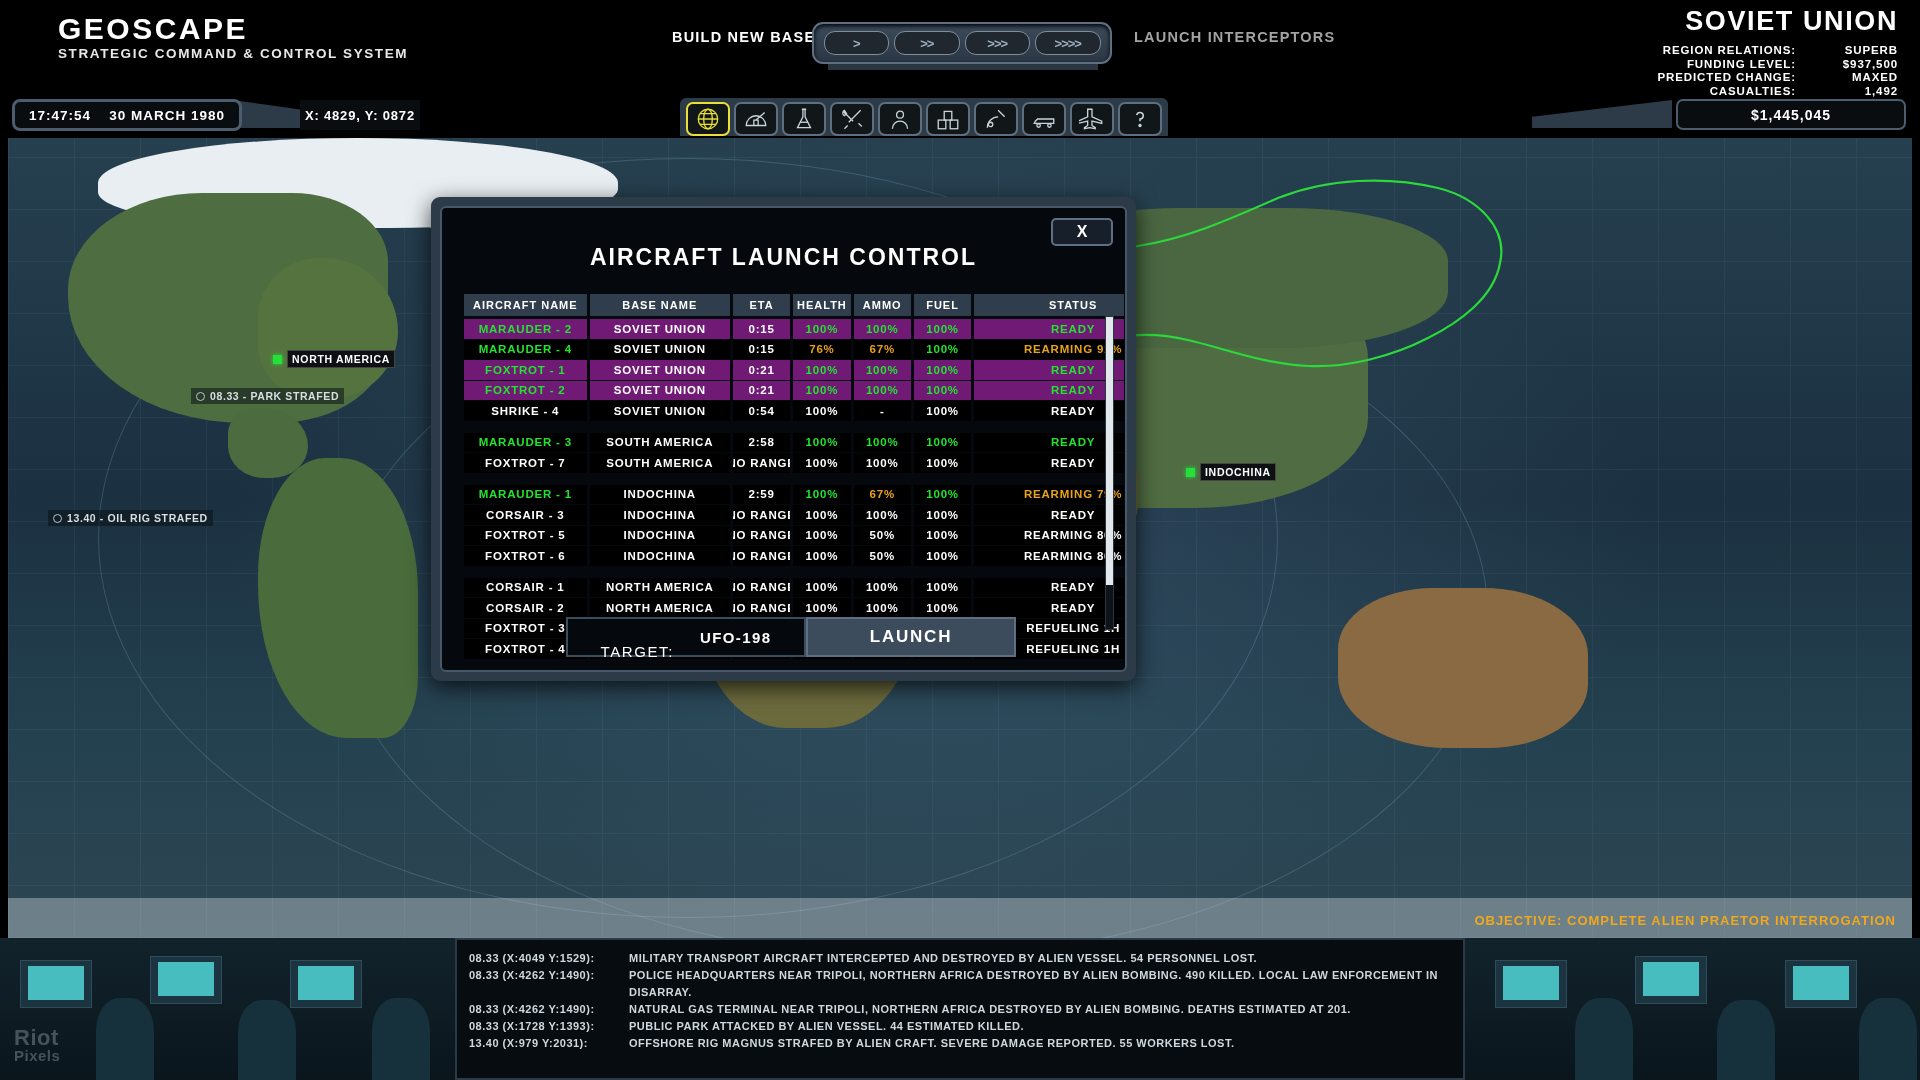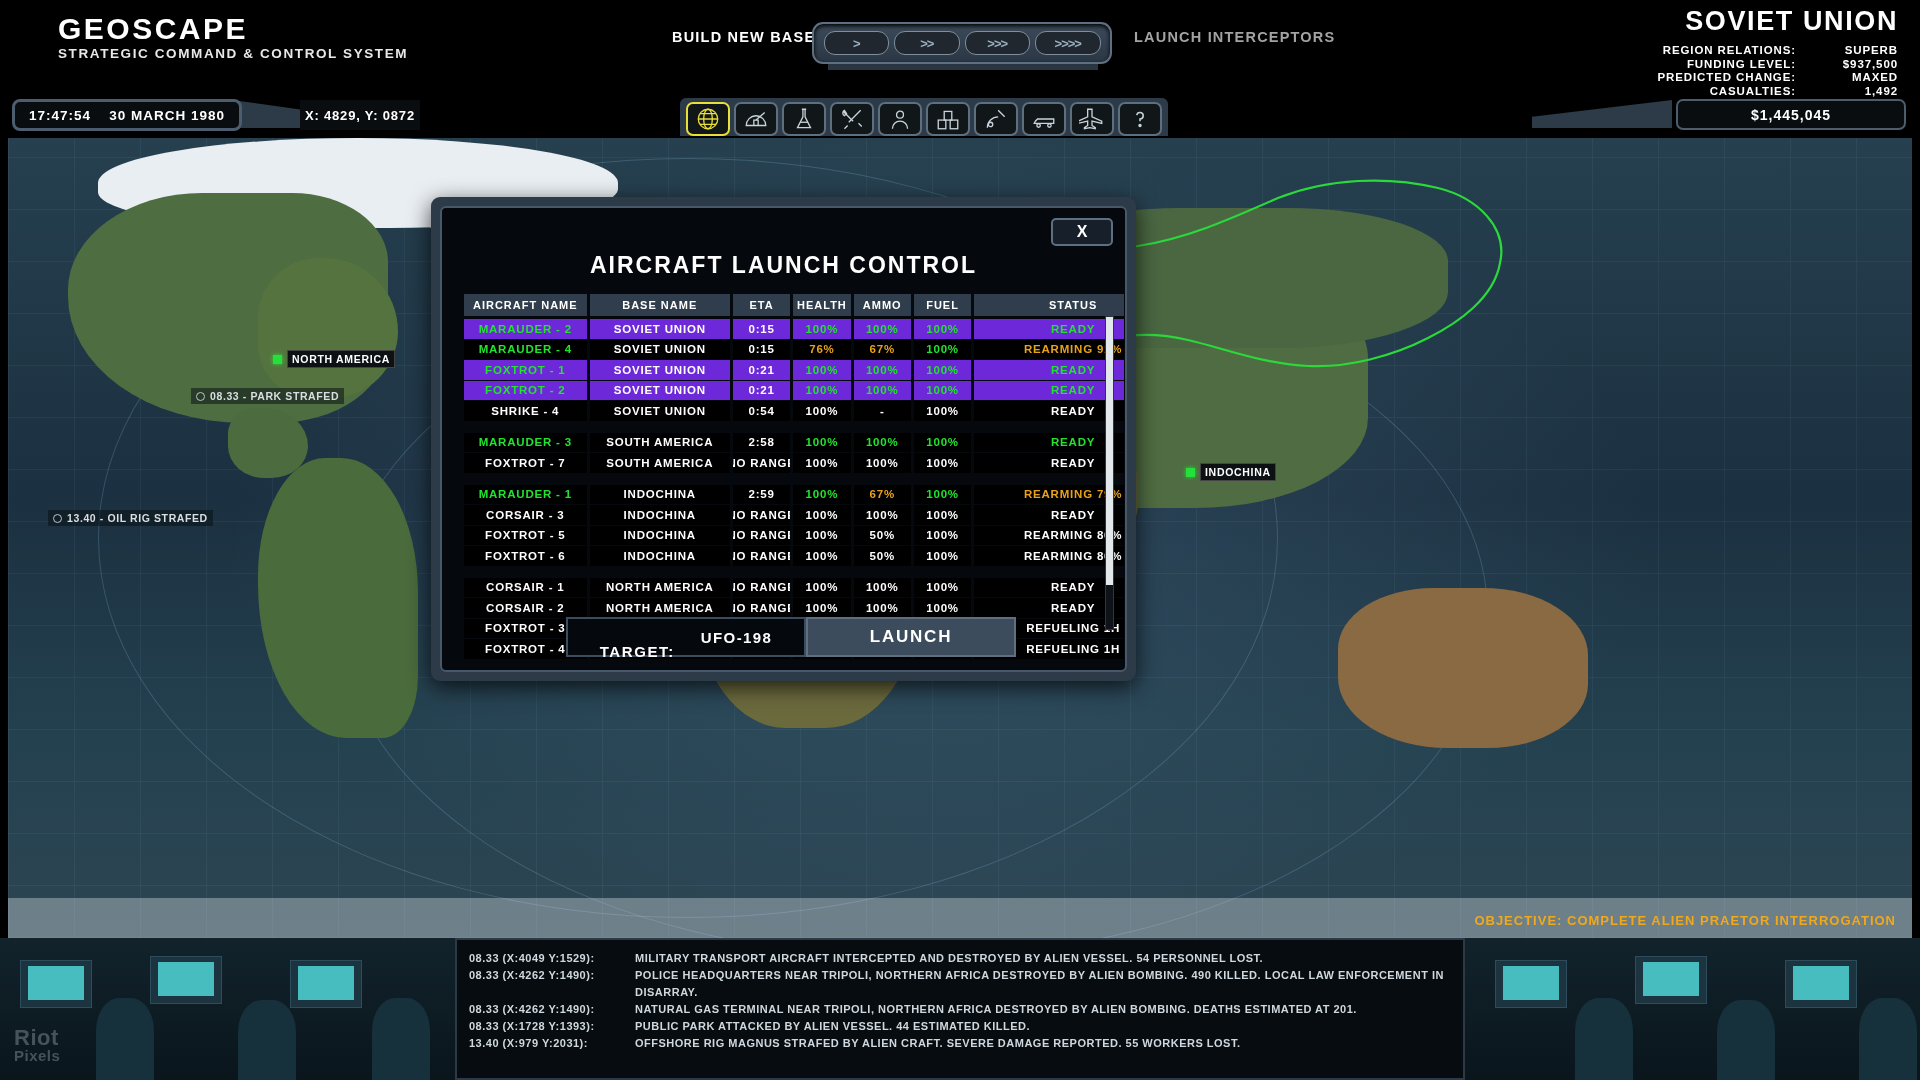"AIRCRAFT LAUNCH CONTROL" .dlgTitle { top: 44px -> 36px }
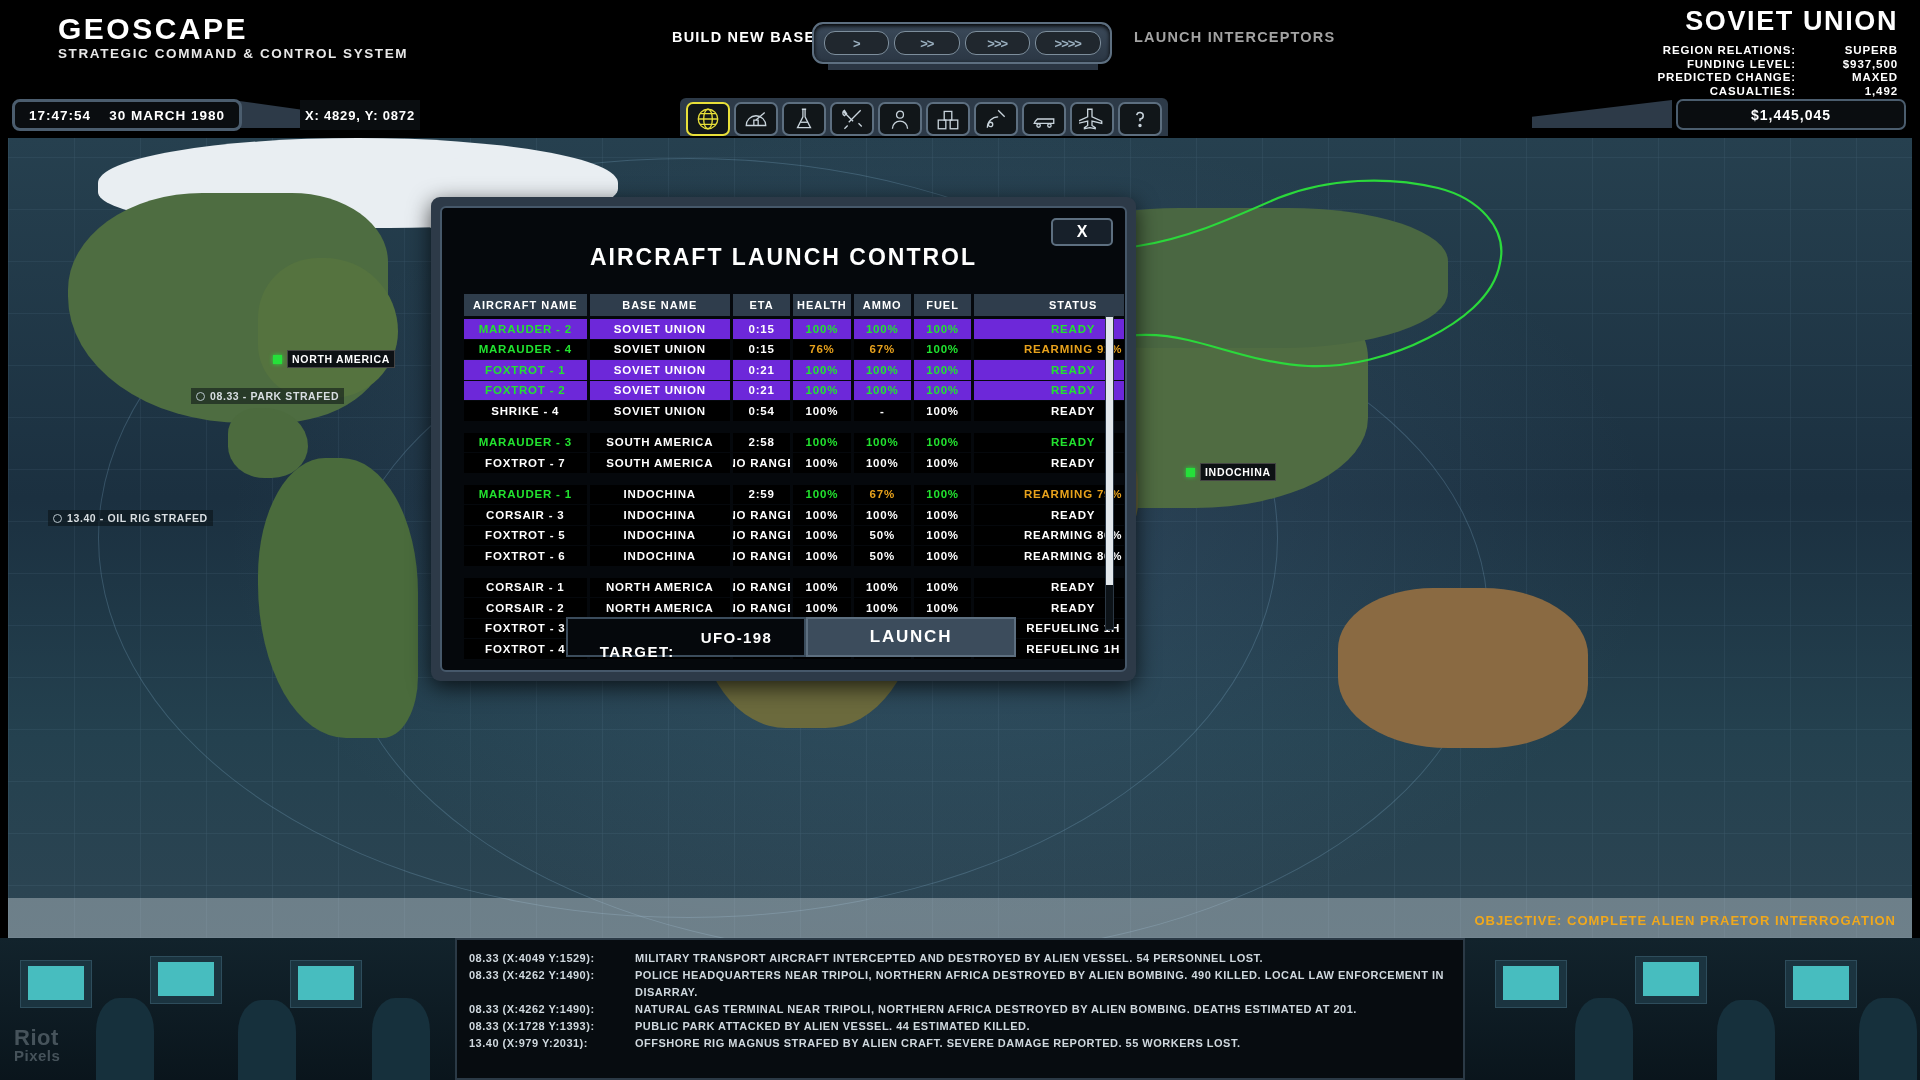"MARAUDER - 2" .trow.sel .cell { background: #6d28d9 -> #701a75 }
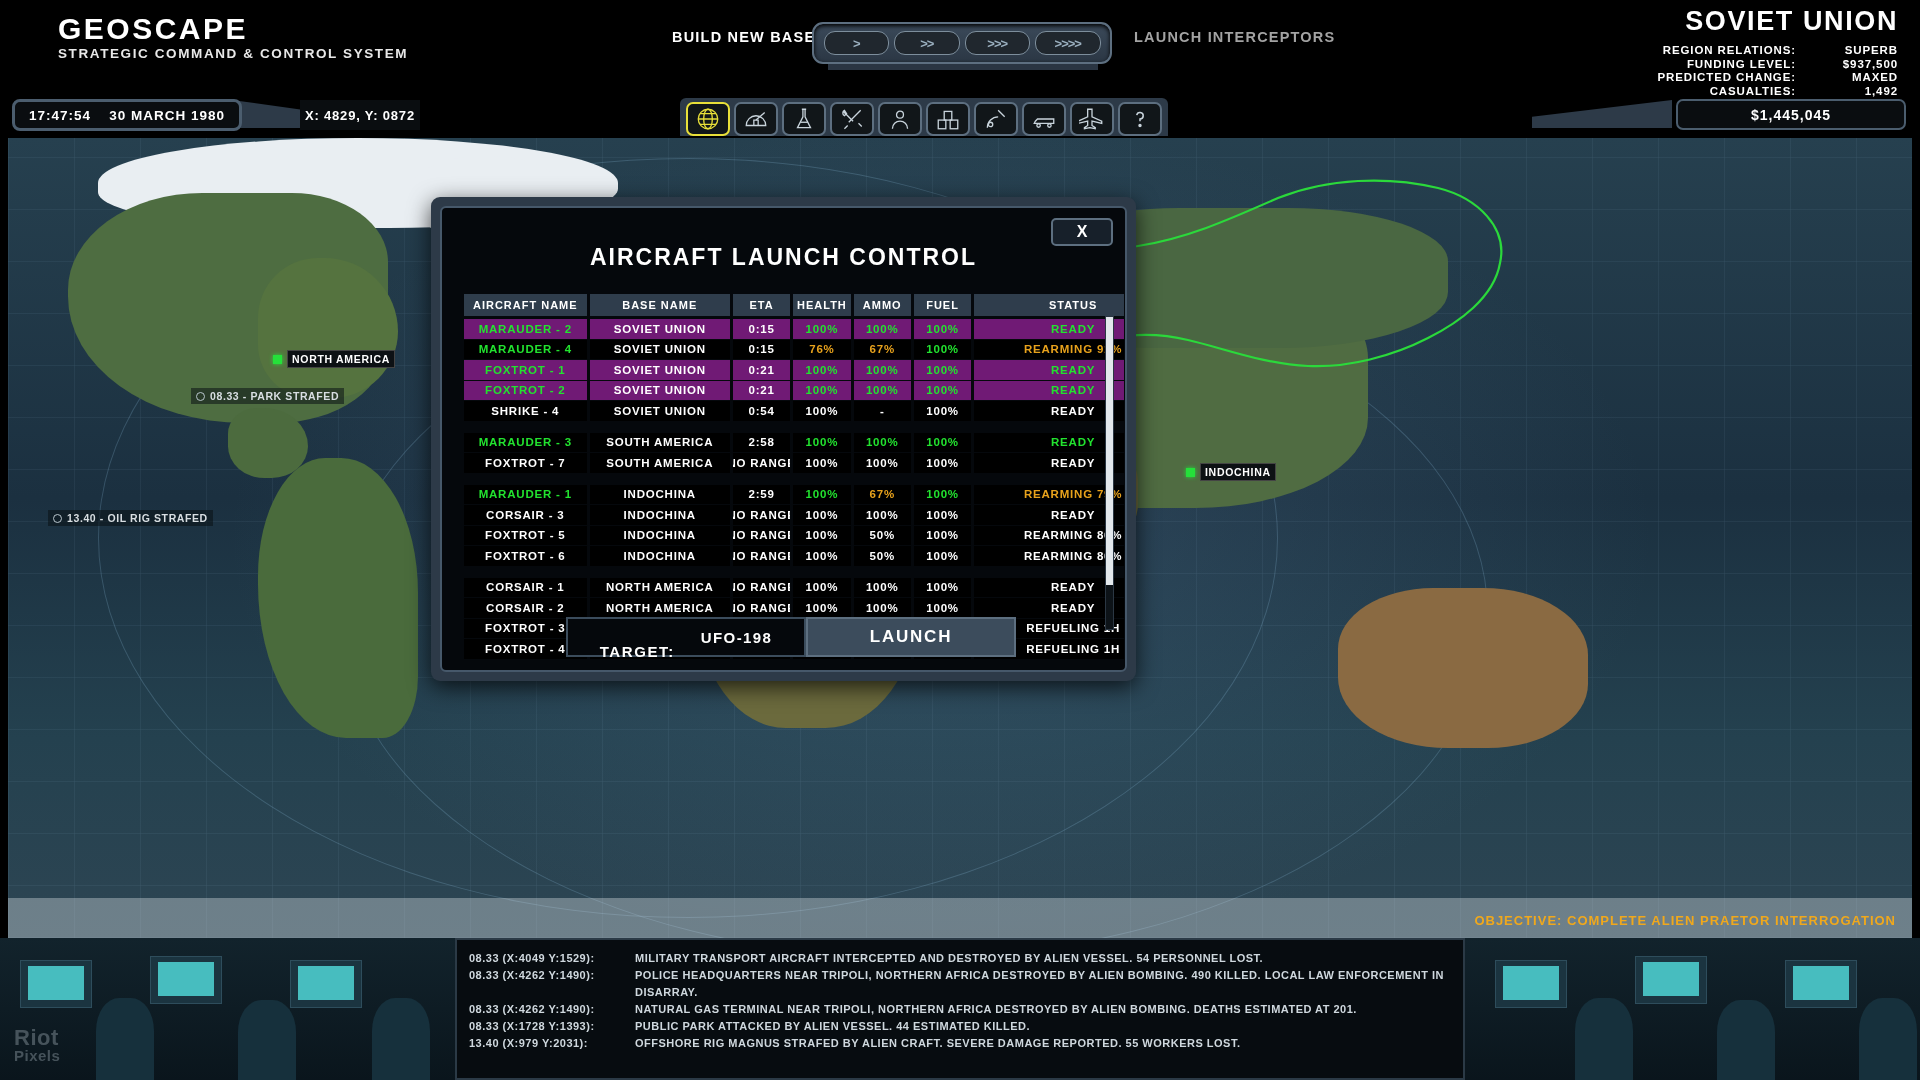"TARGET:" .targetBox .tl { font-weight: bold -> normal }
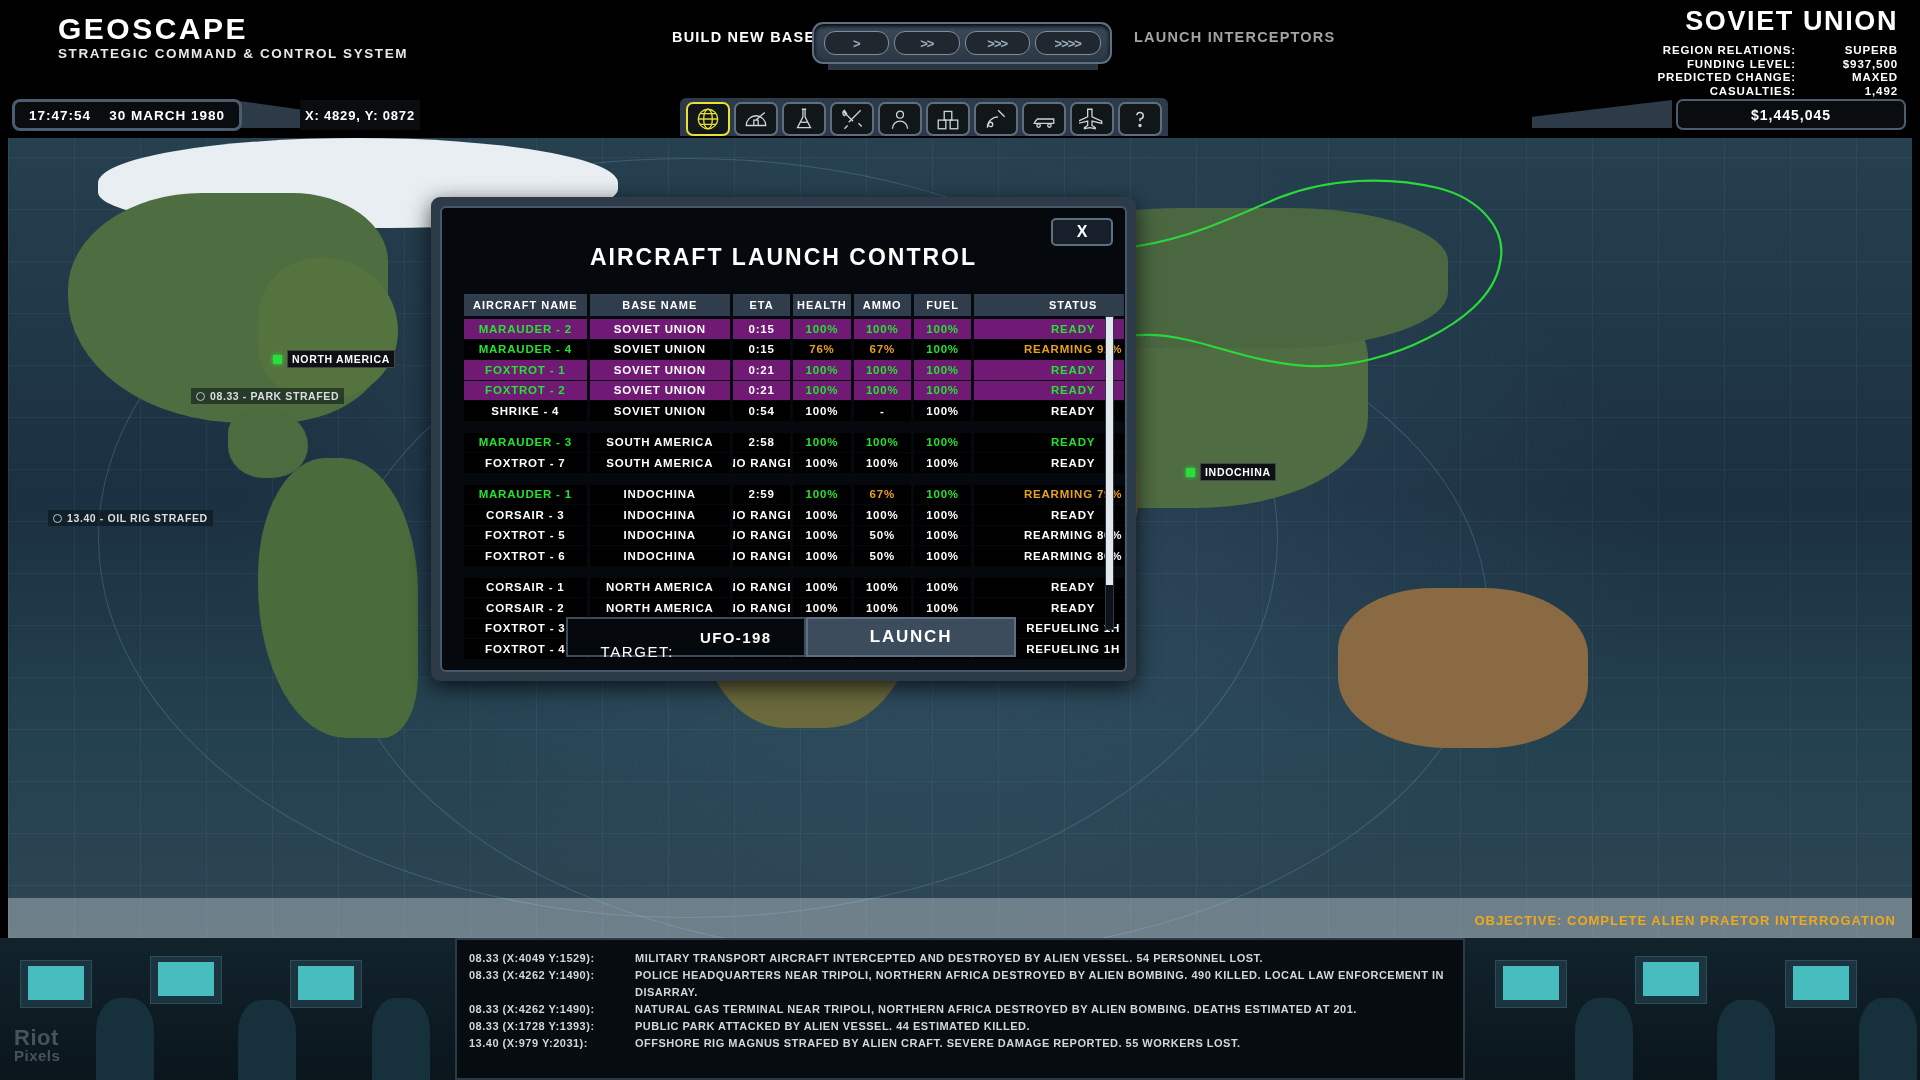"08.33 (X:4049 Y:1529):" .logline { gap: 18px -> 12px }
